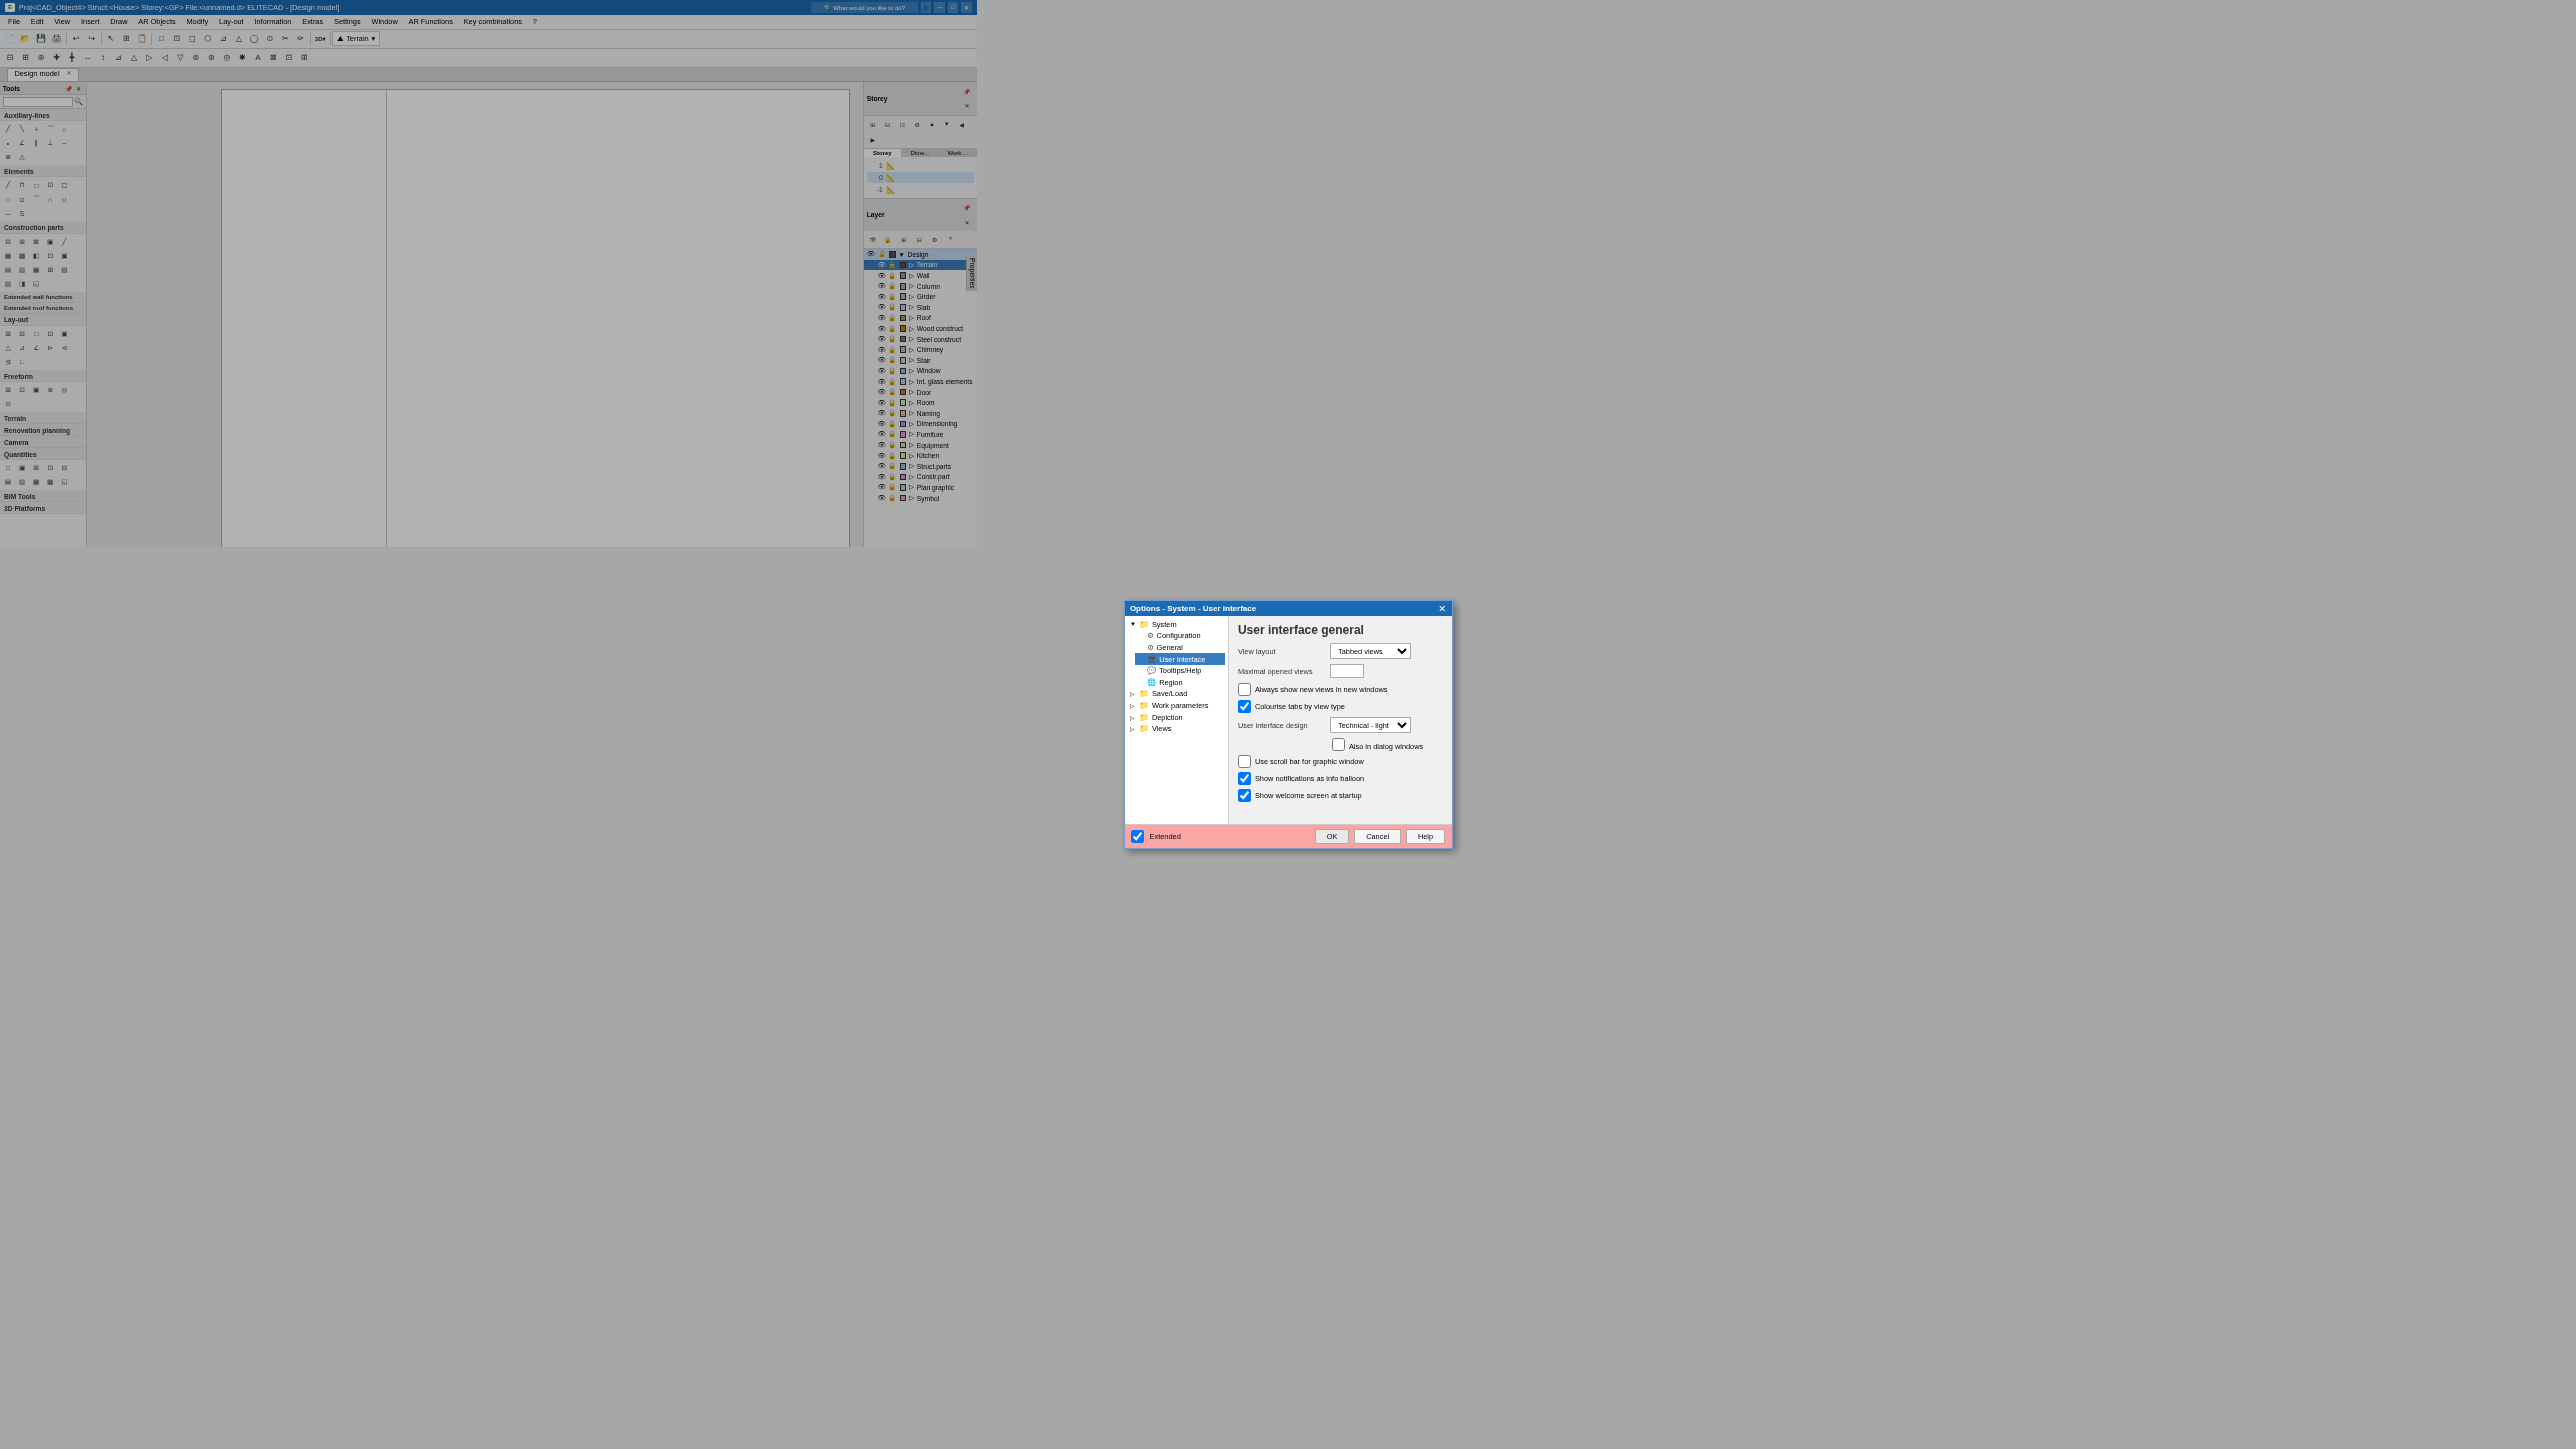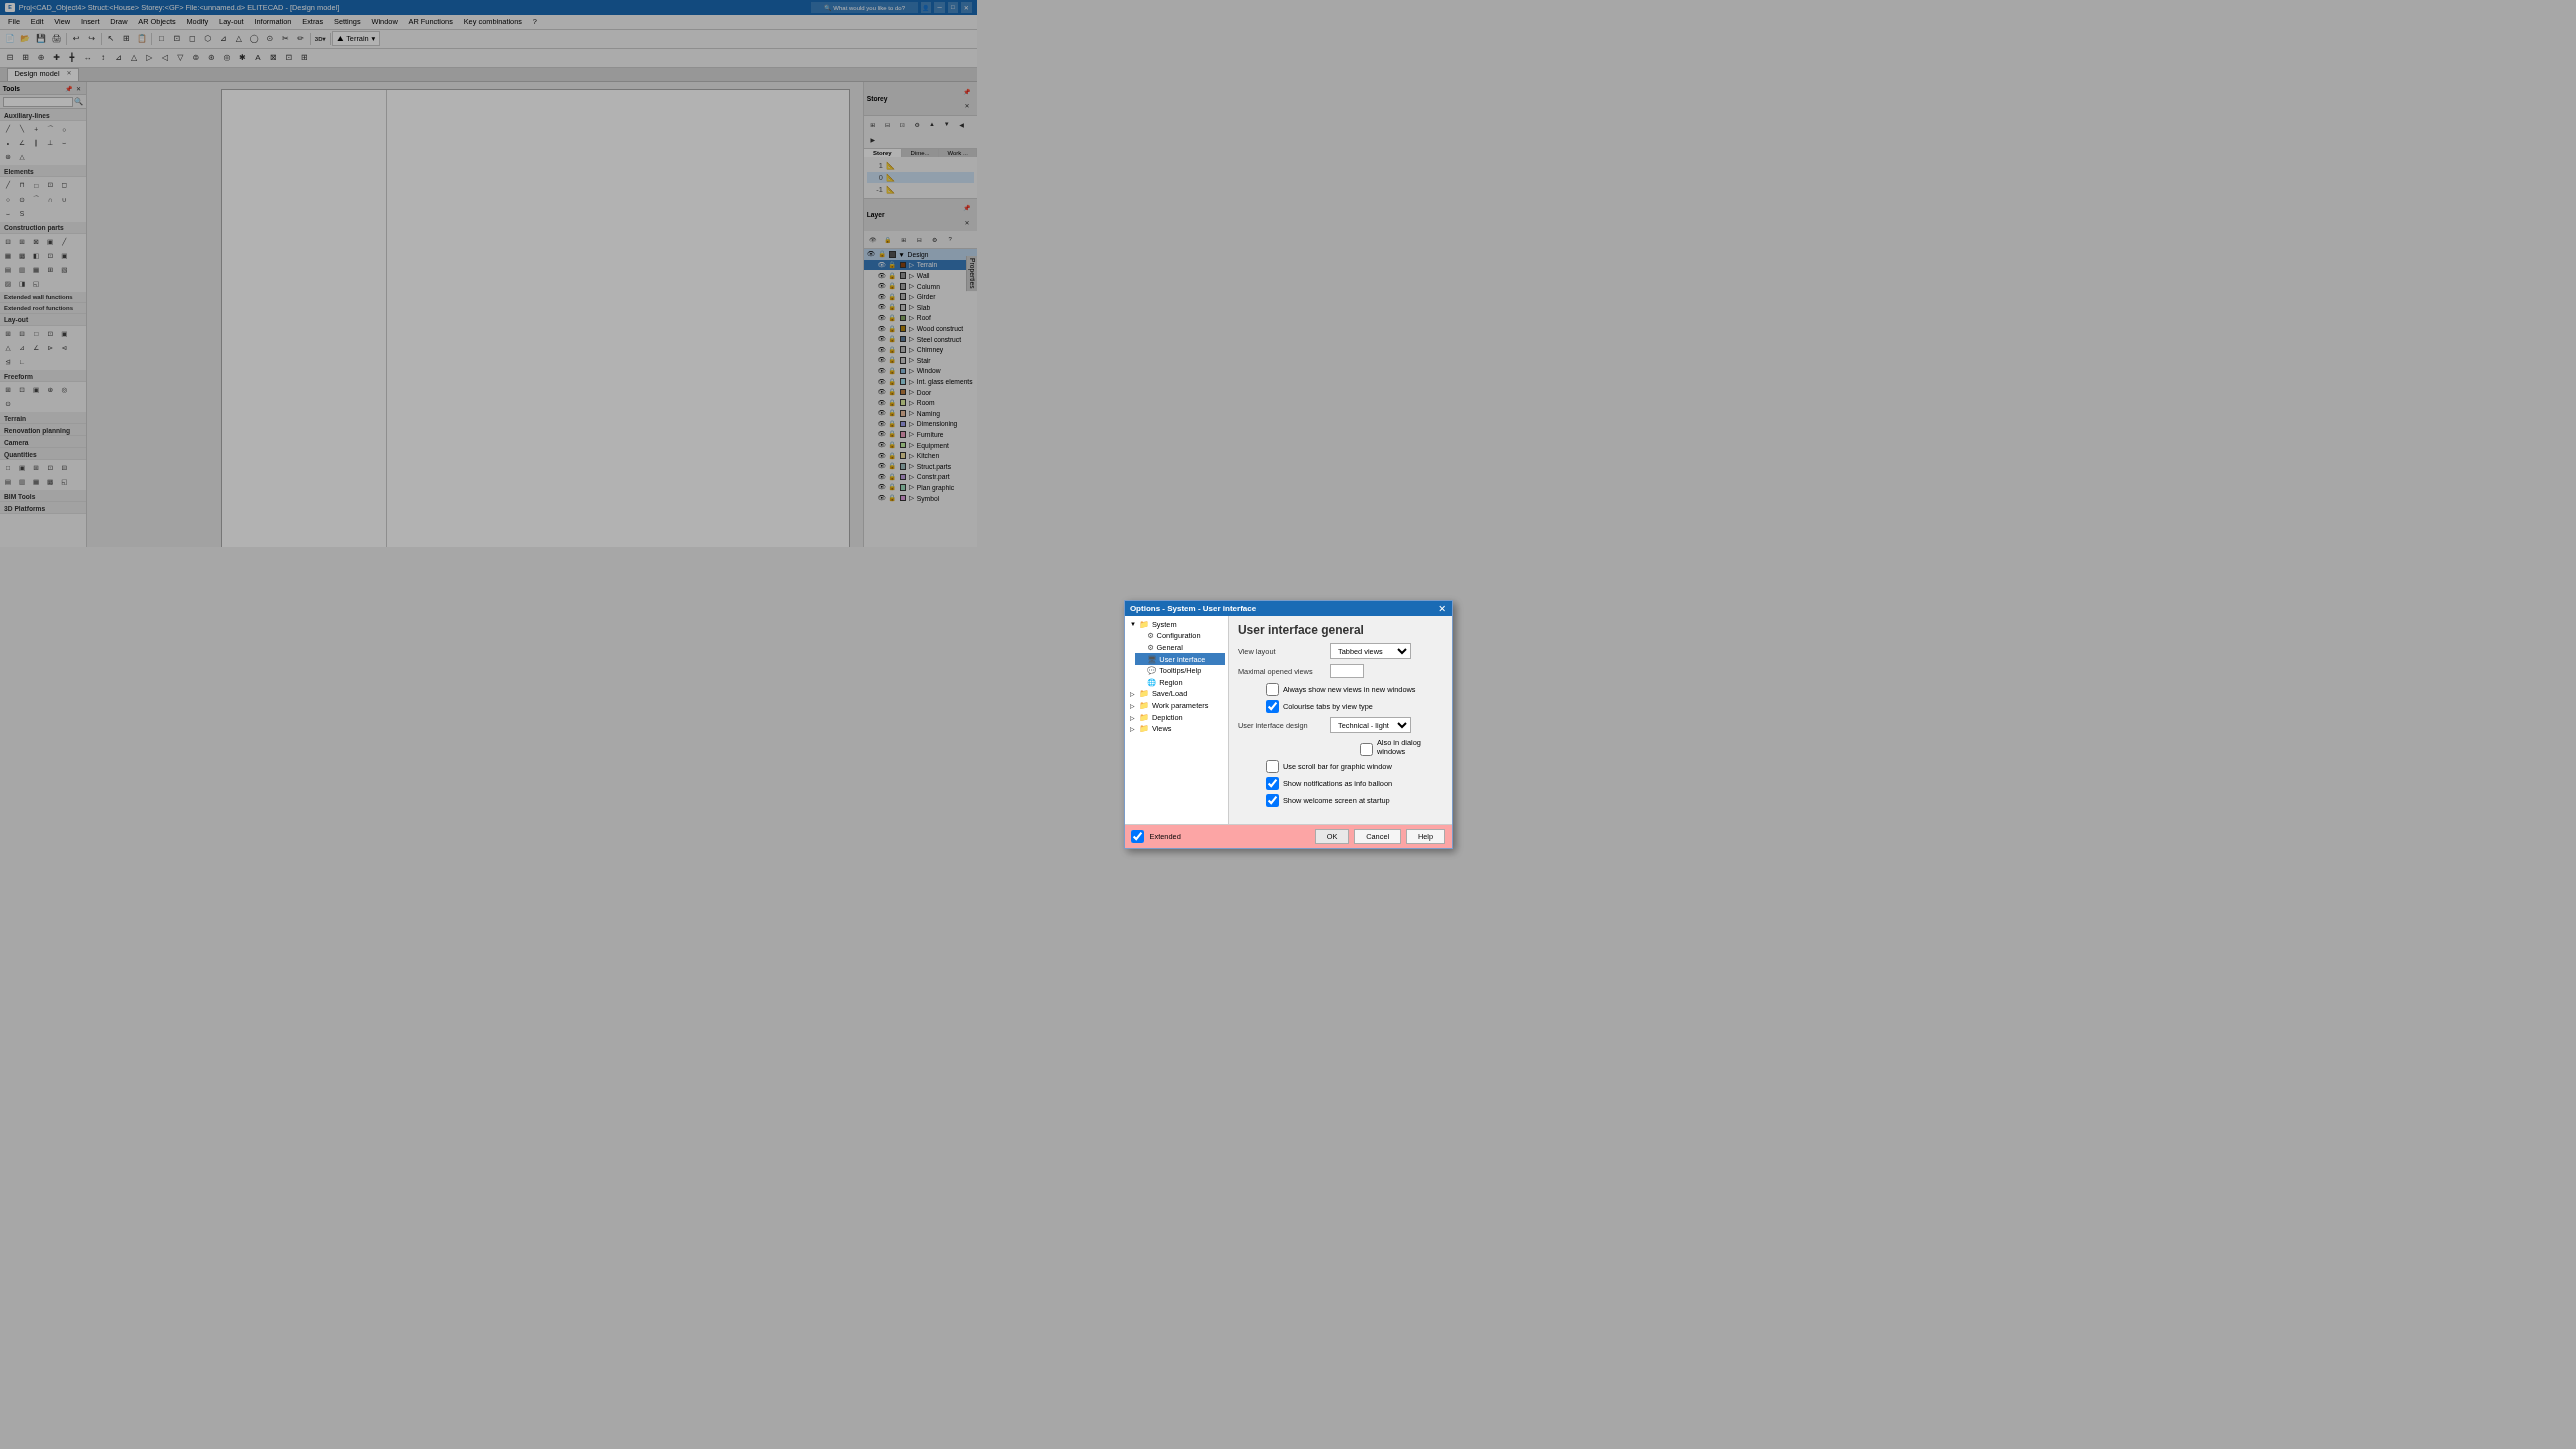"Always show new views in" .checkbox-row { margin-left: 28px -> none }
